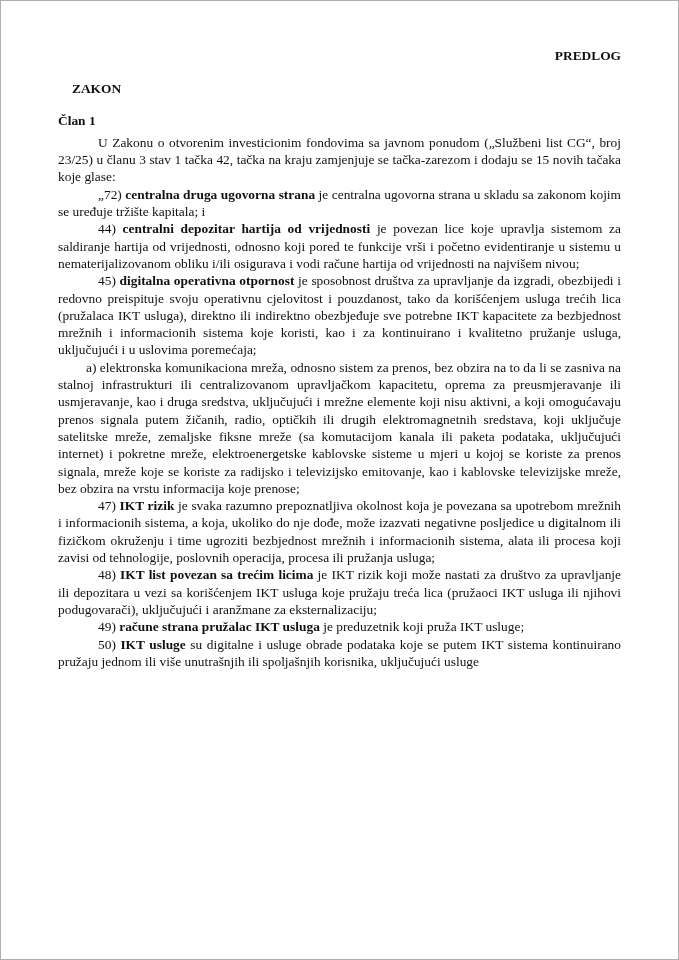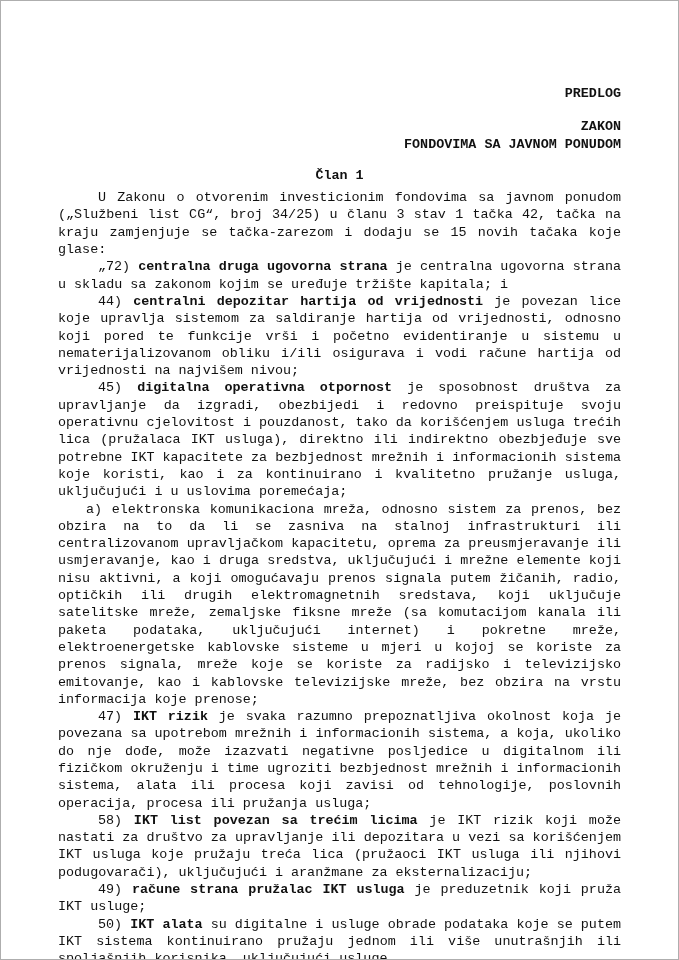"PREDLOG" .page { font-family: Liberation Mono, monospace -> Liberation Serif, serif; padding: 84px 57px 0 57px -> 46px 57px 0 57px }
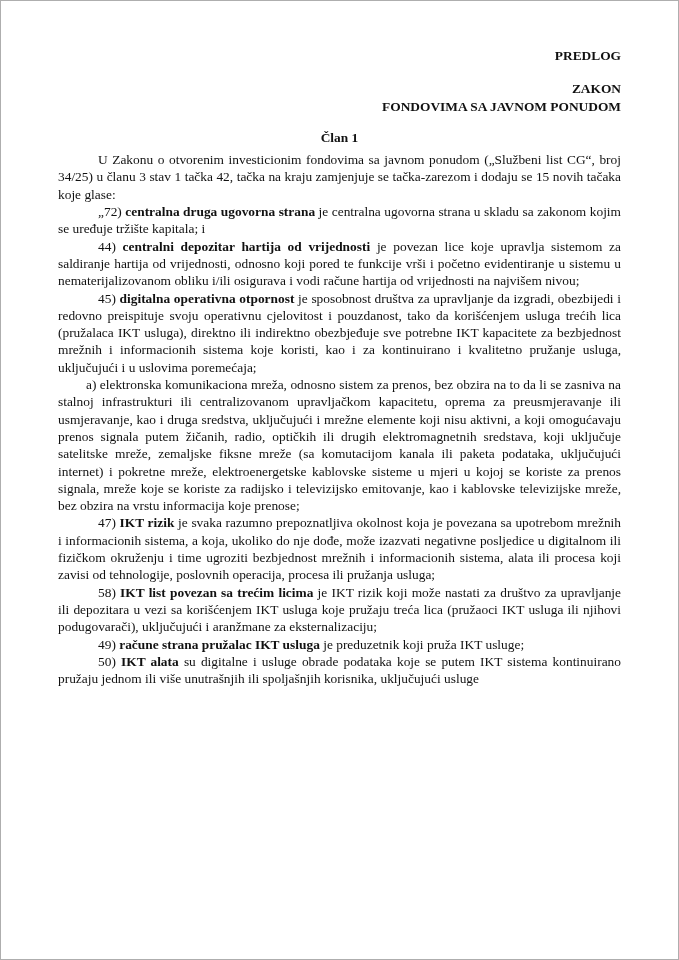"ZAKON" .title { margin: 0 -> 14px; text-align: right -> left }
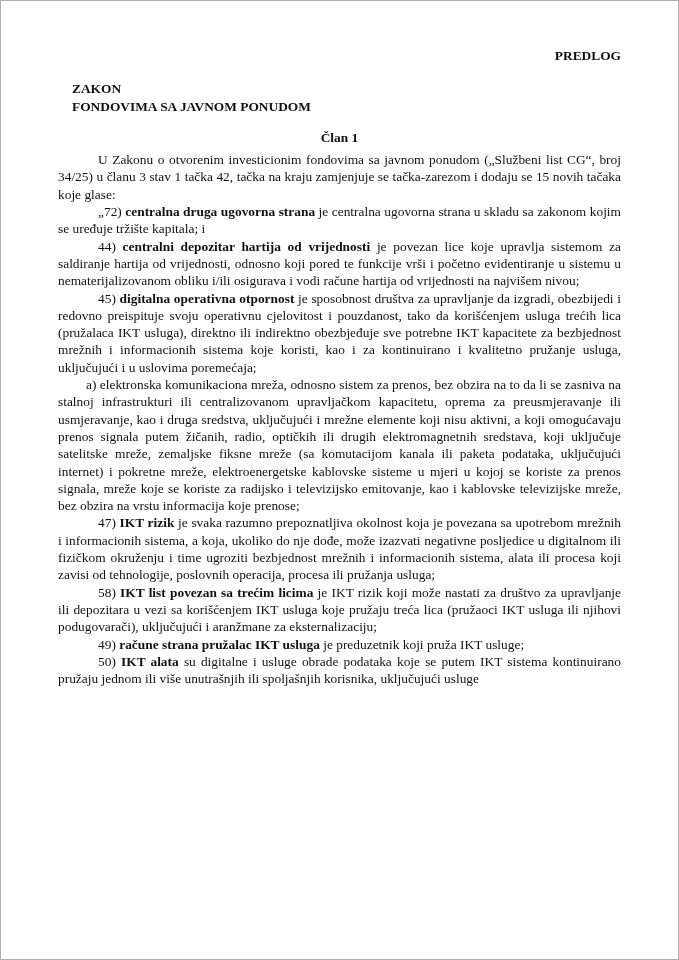"FONDOVIMA SA JAVNOM PONUDOM" div { html: <div>FONDOVIMA SA JAVNOM PONUDOM</div> -> none }
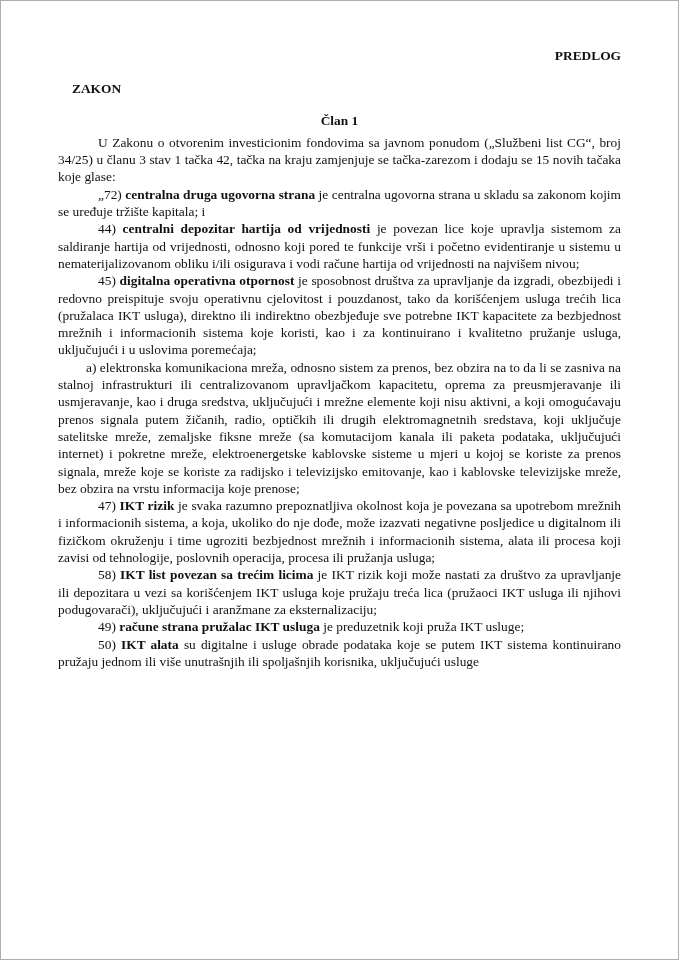"Član 1" .article-heading { text-align: center -> none }
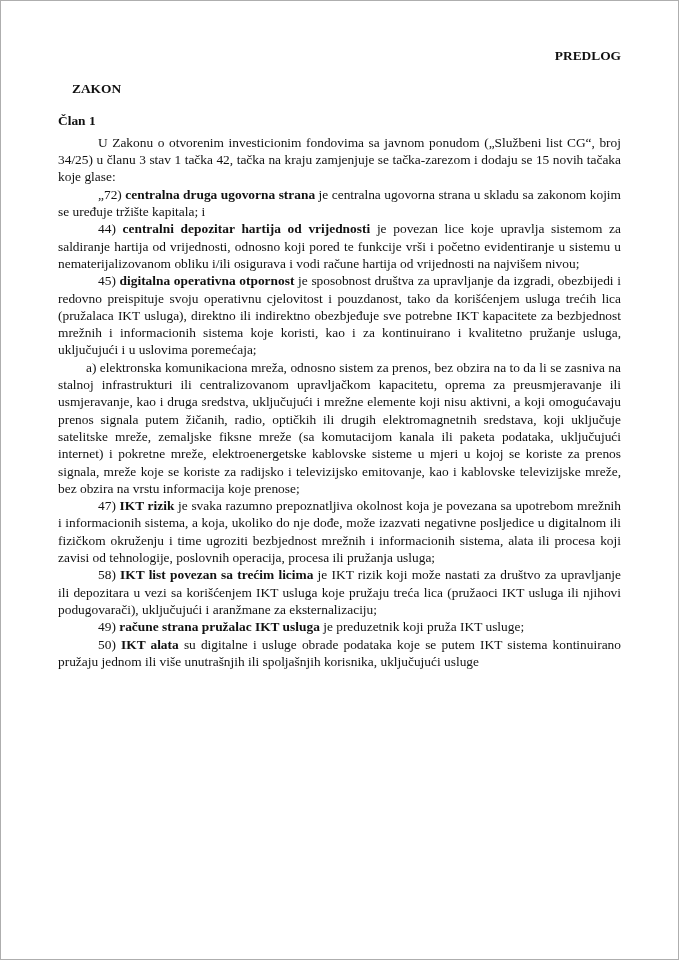"U Zakonu o otvorenim investicionim" span { text: 34/25 -> 23/25 }
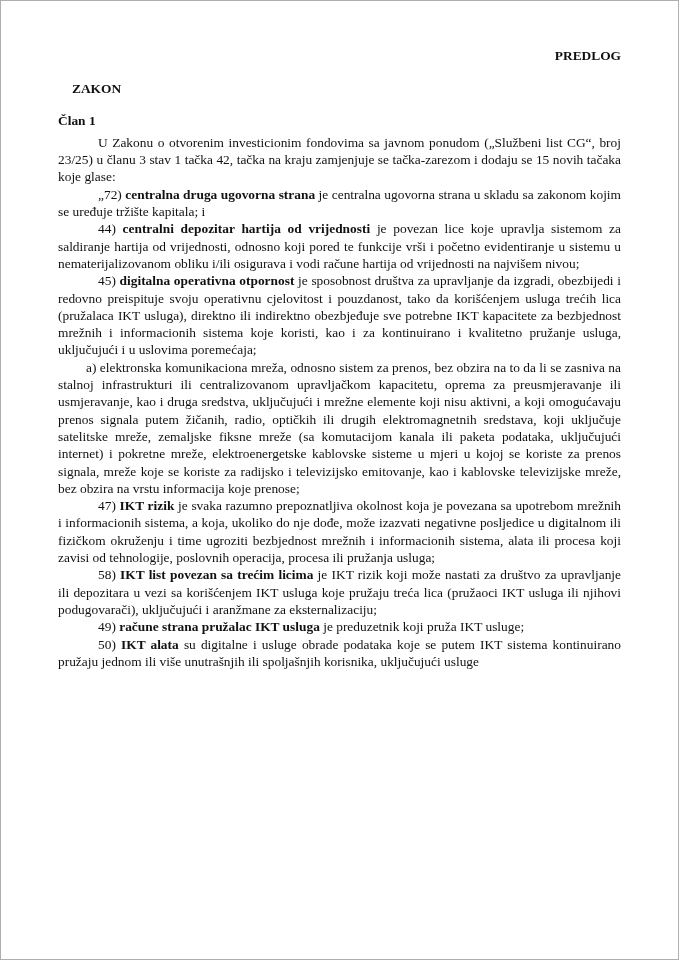"58)" span { text: 58 -> 48 }
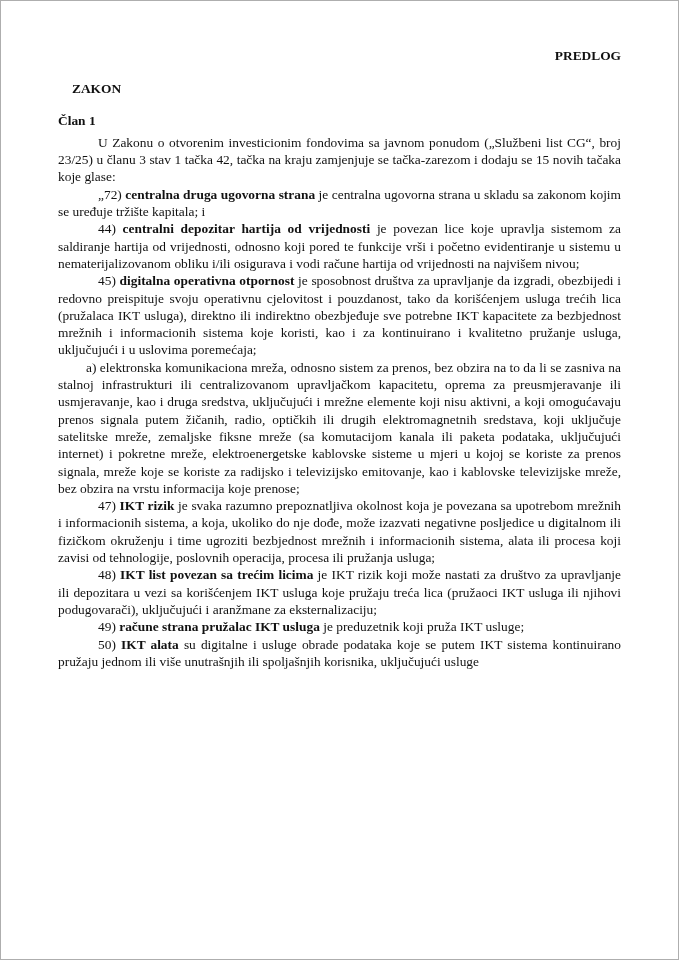"IKT alata" span.b { text: alata -> usluge }
